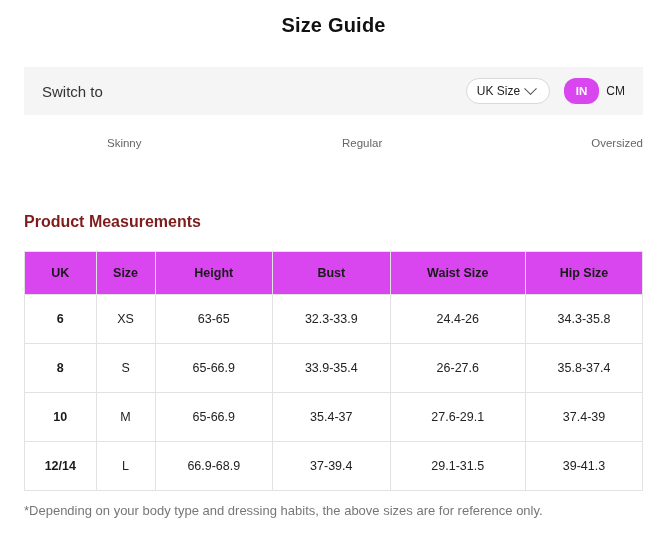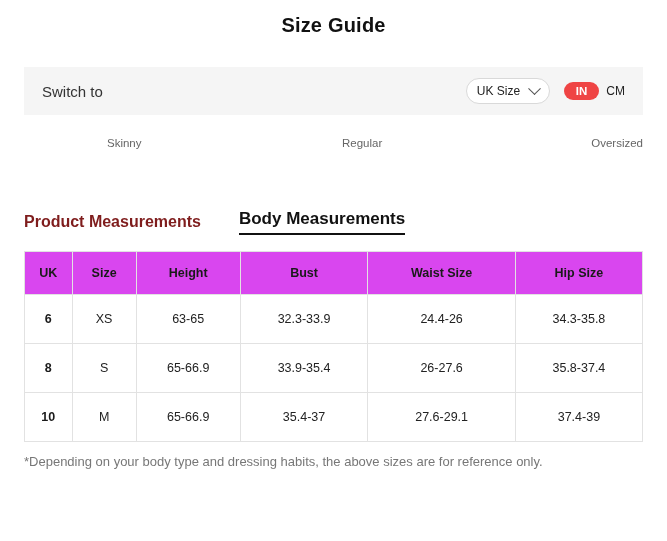"UK Size" .unit-select { justify-content: space-between -> flex-start }
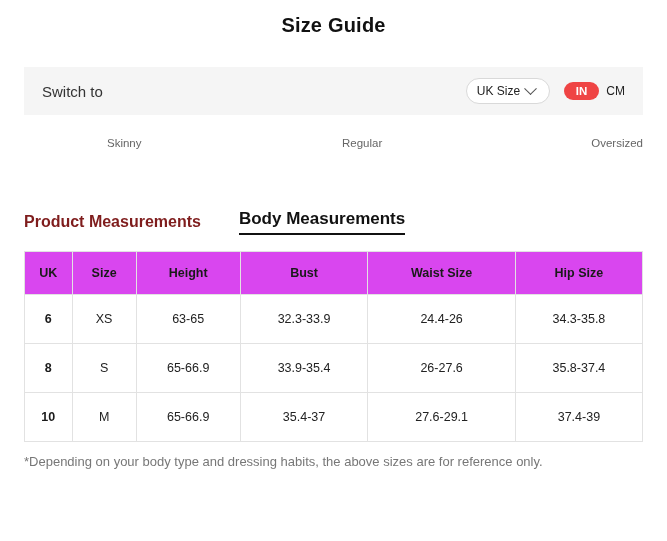"IN" .unit-pill { background: #ef4444 -> #d946ef; height: 18px -> 26px }
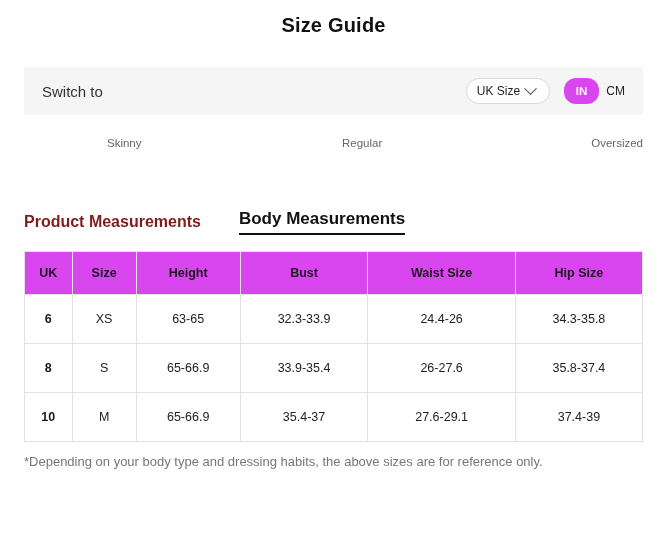"Body Measurements" div.tab { html: <div>Body Measurements</div> -> none }
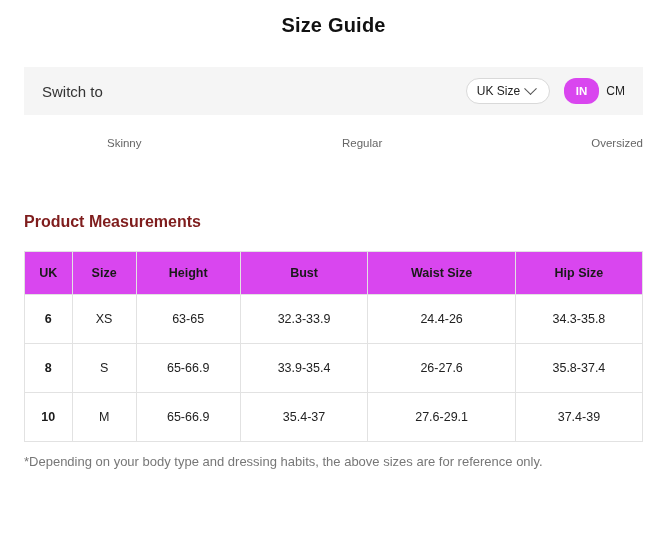"12/14" tr { html: none -> <tr> <td>12/14</td> <td>L</td> <td>66.9-68.9</td> <td>37-39.4</td> <td>29.1-31.5</td> <td>39-41.3</td> </tr> }
